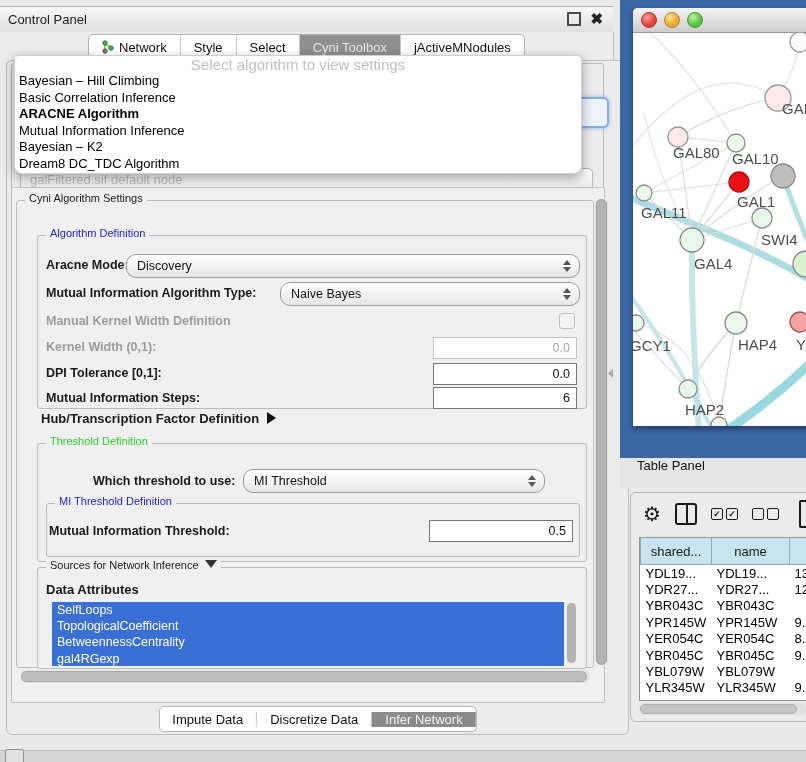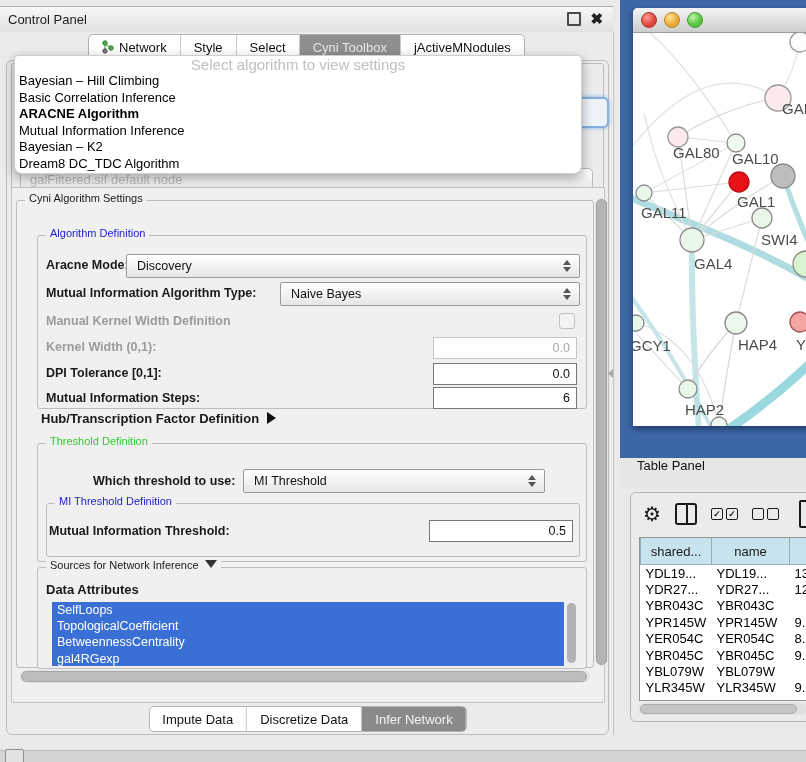"galFiltered.sif default node" .cp-outer { padding-left: none -> 20px }
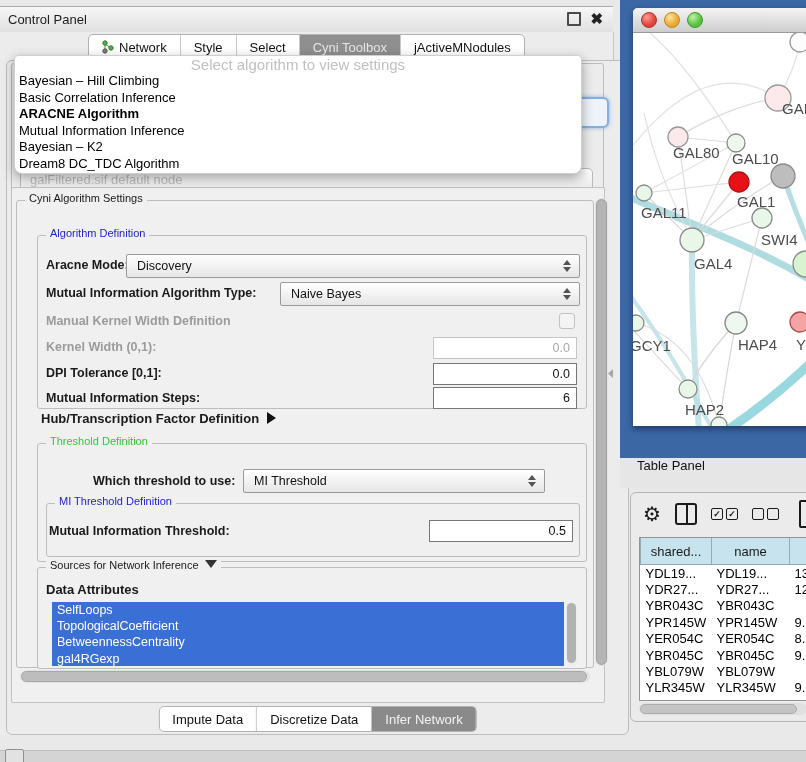"Discovery" .combo { border-radius: 2px -> 10px }
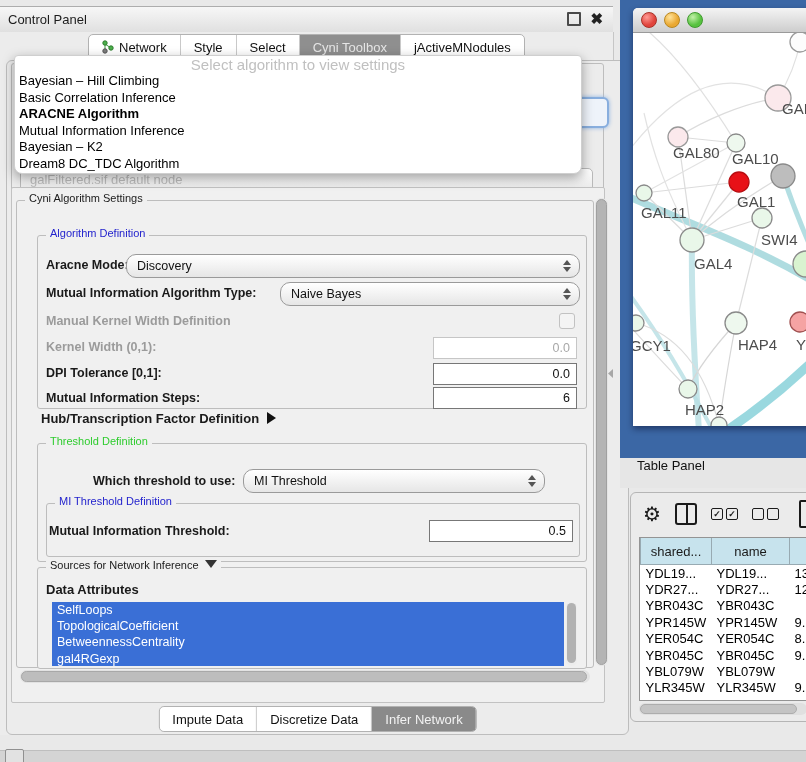"Impute Data" .botsegs { align-items: none -> center }
